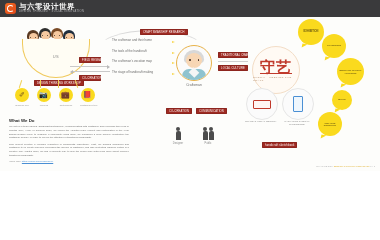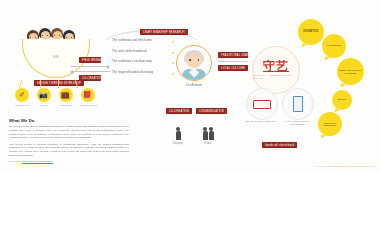"与六零设计世界" div.header { html: none -> <div> <div> <i></i> </div> <div> <span>与六零设计世界</span> <span>DESIGN THINKING · SOCIAL INNOVATION</span> </div> </div> }
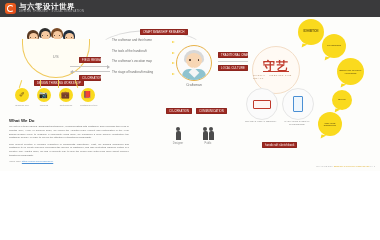"守艺" .brand-cn { font-size: 12px -> 15px }
